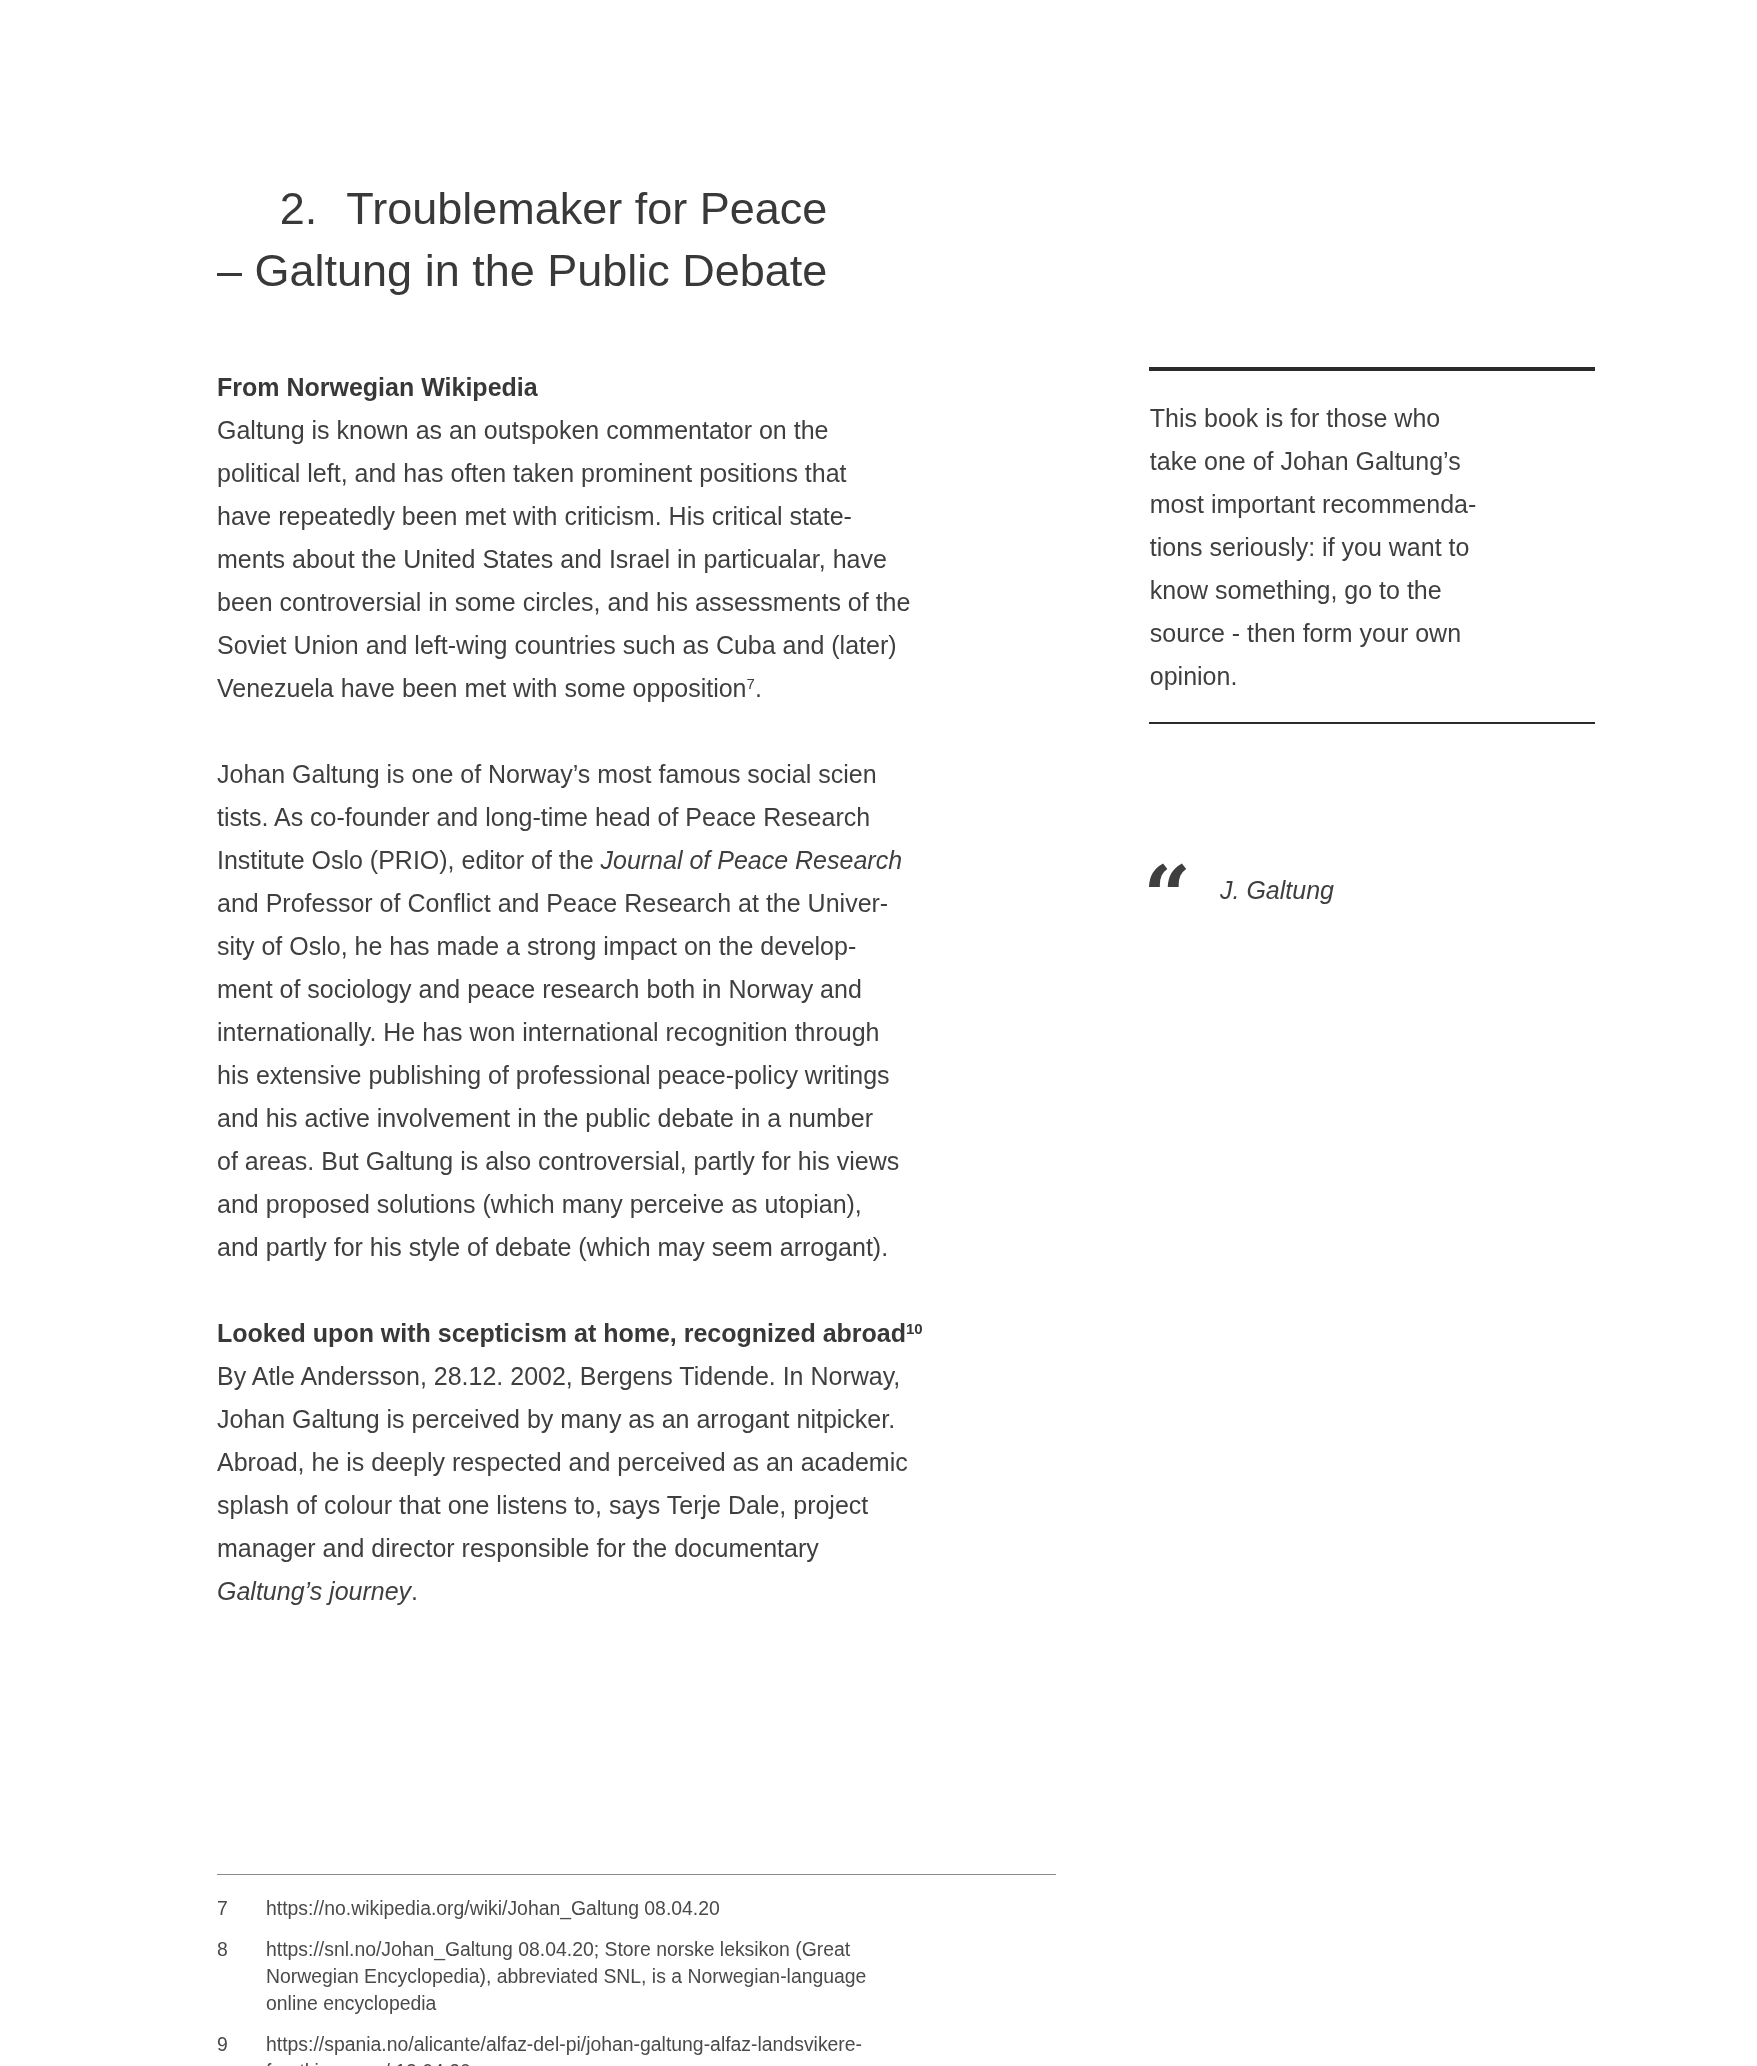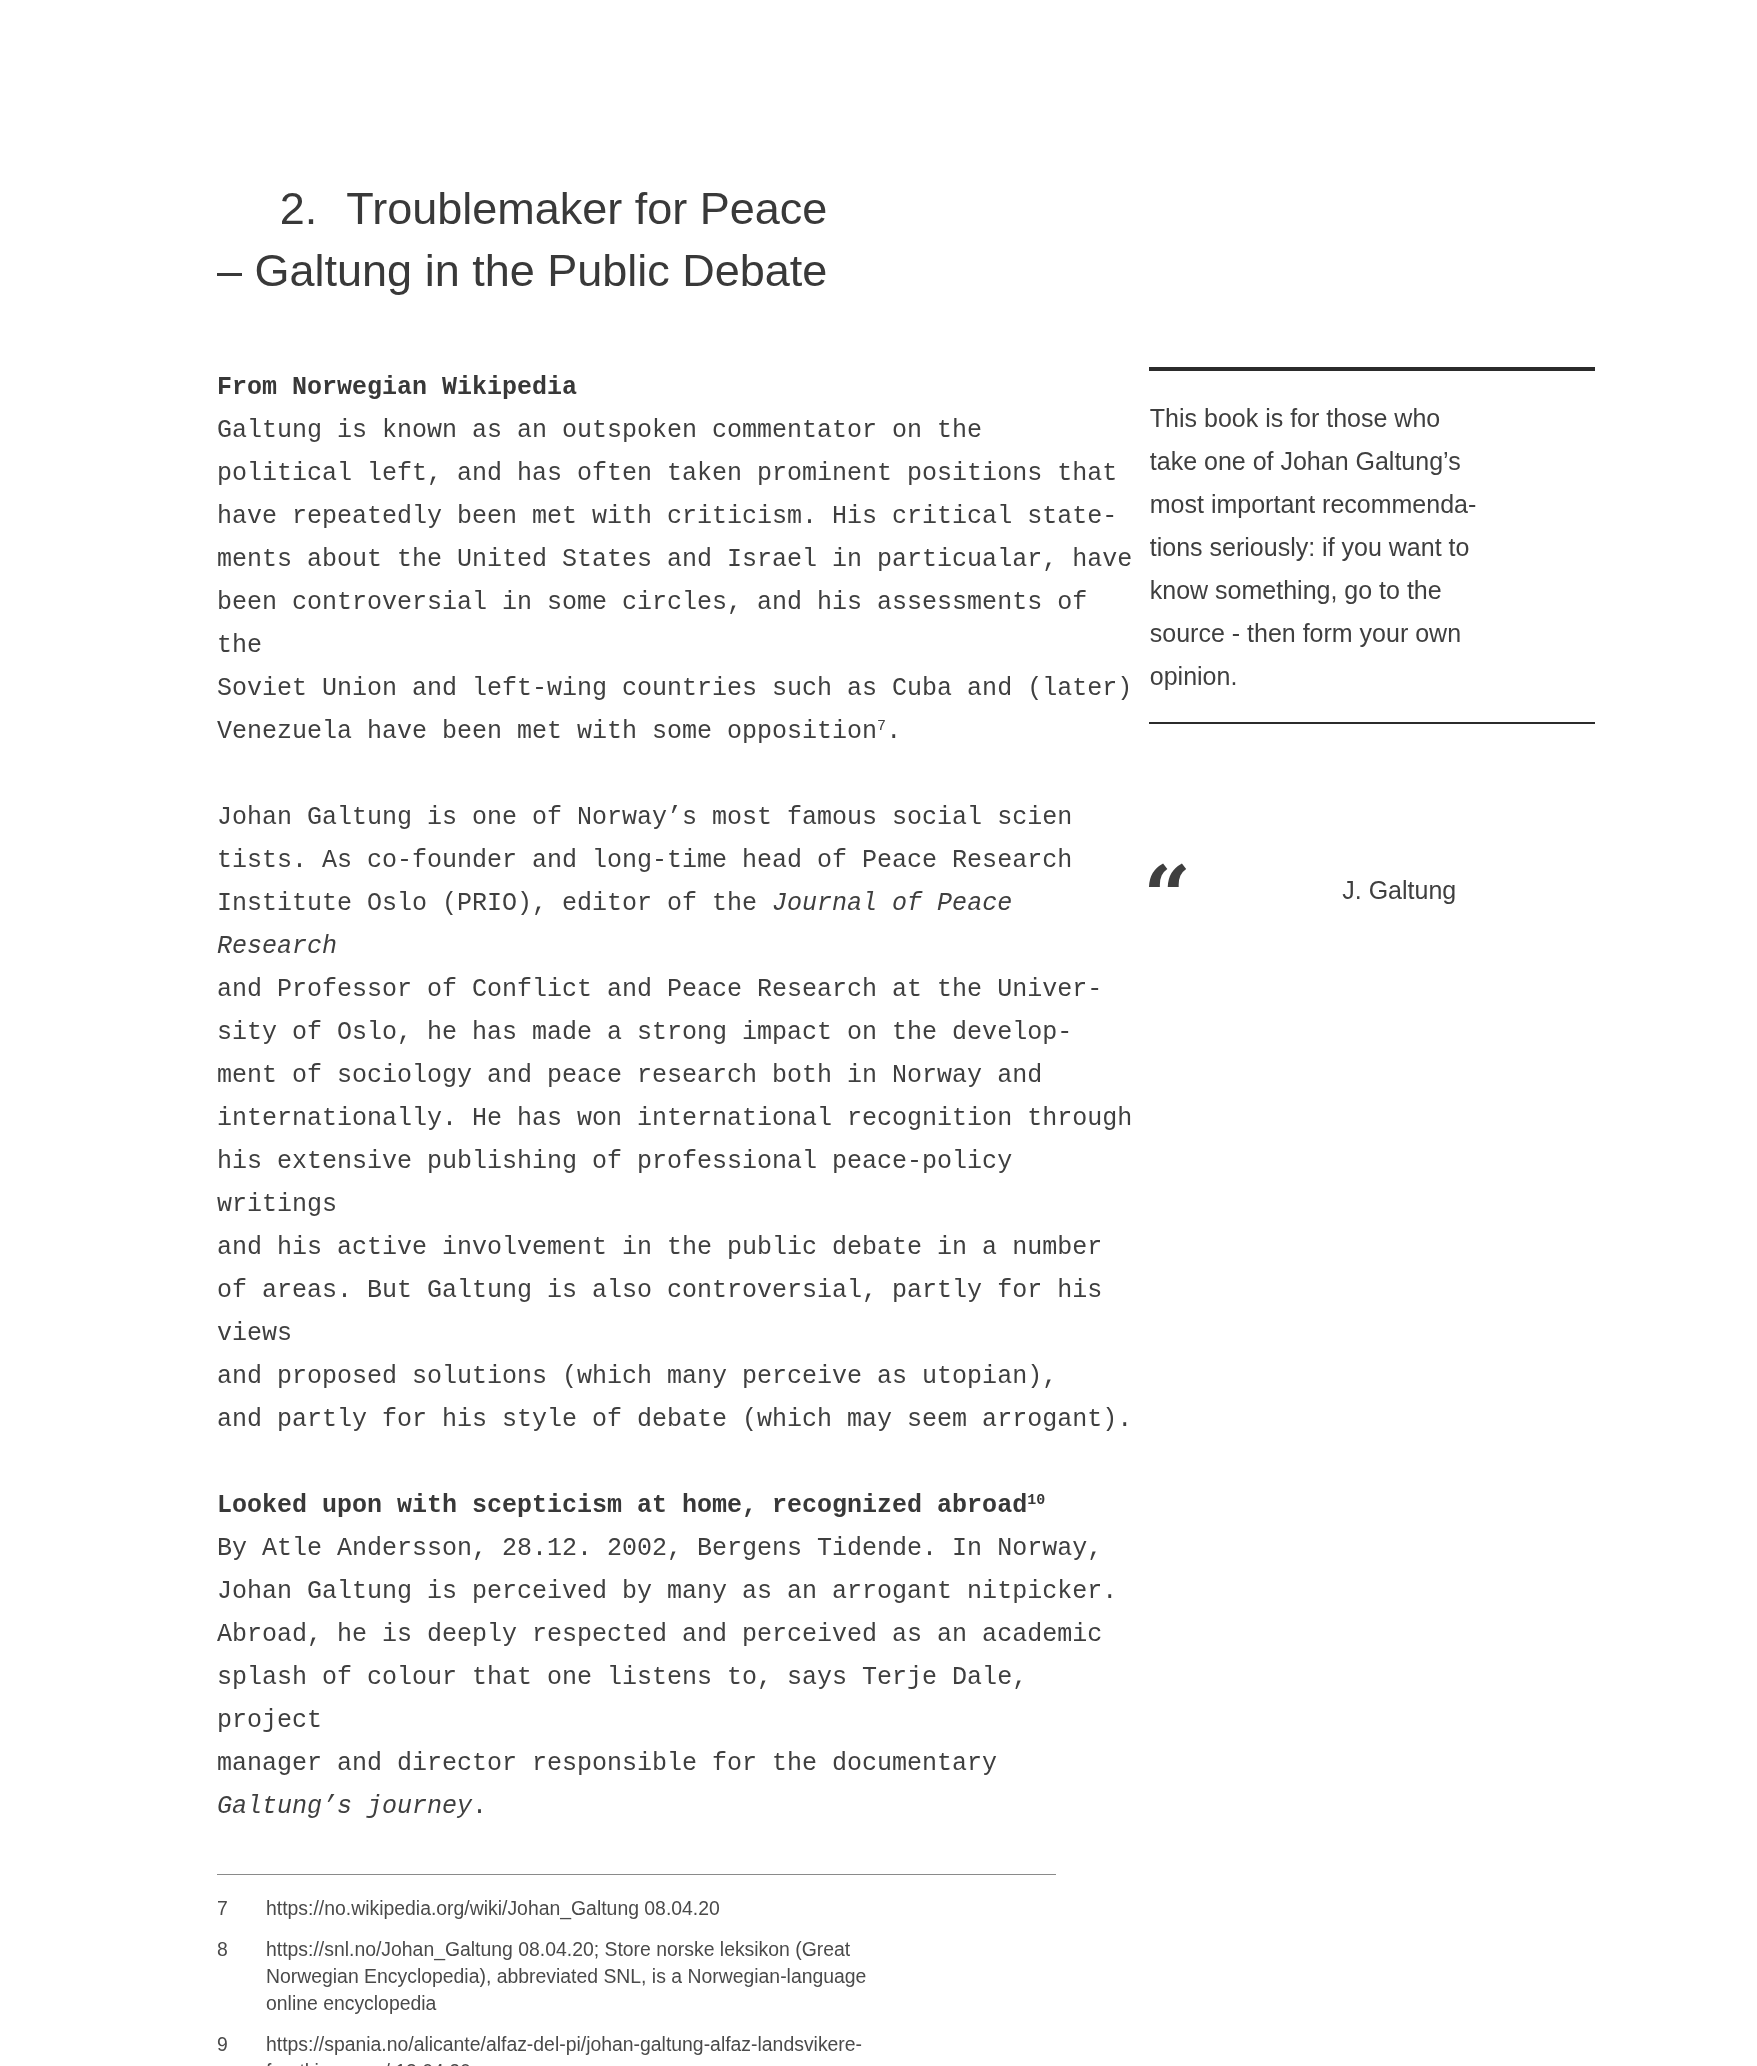"From Norwegian Wikipedia" .section { font-family: Liberation Mono, monospace -> none }
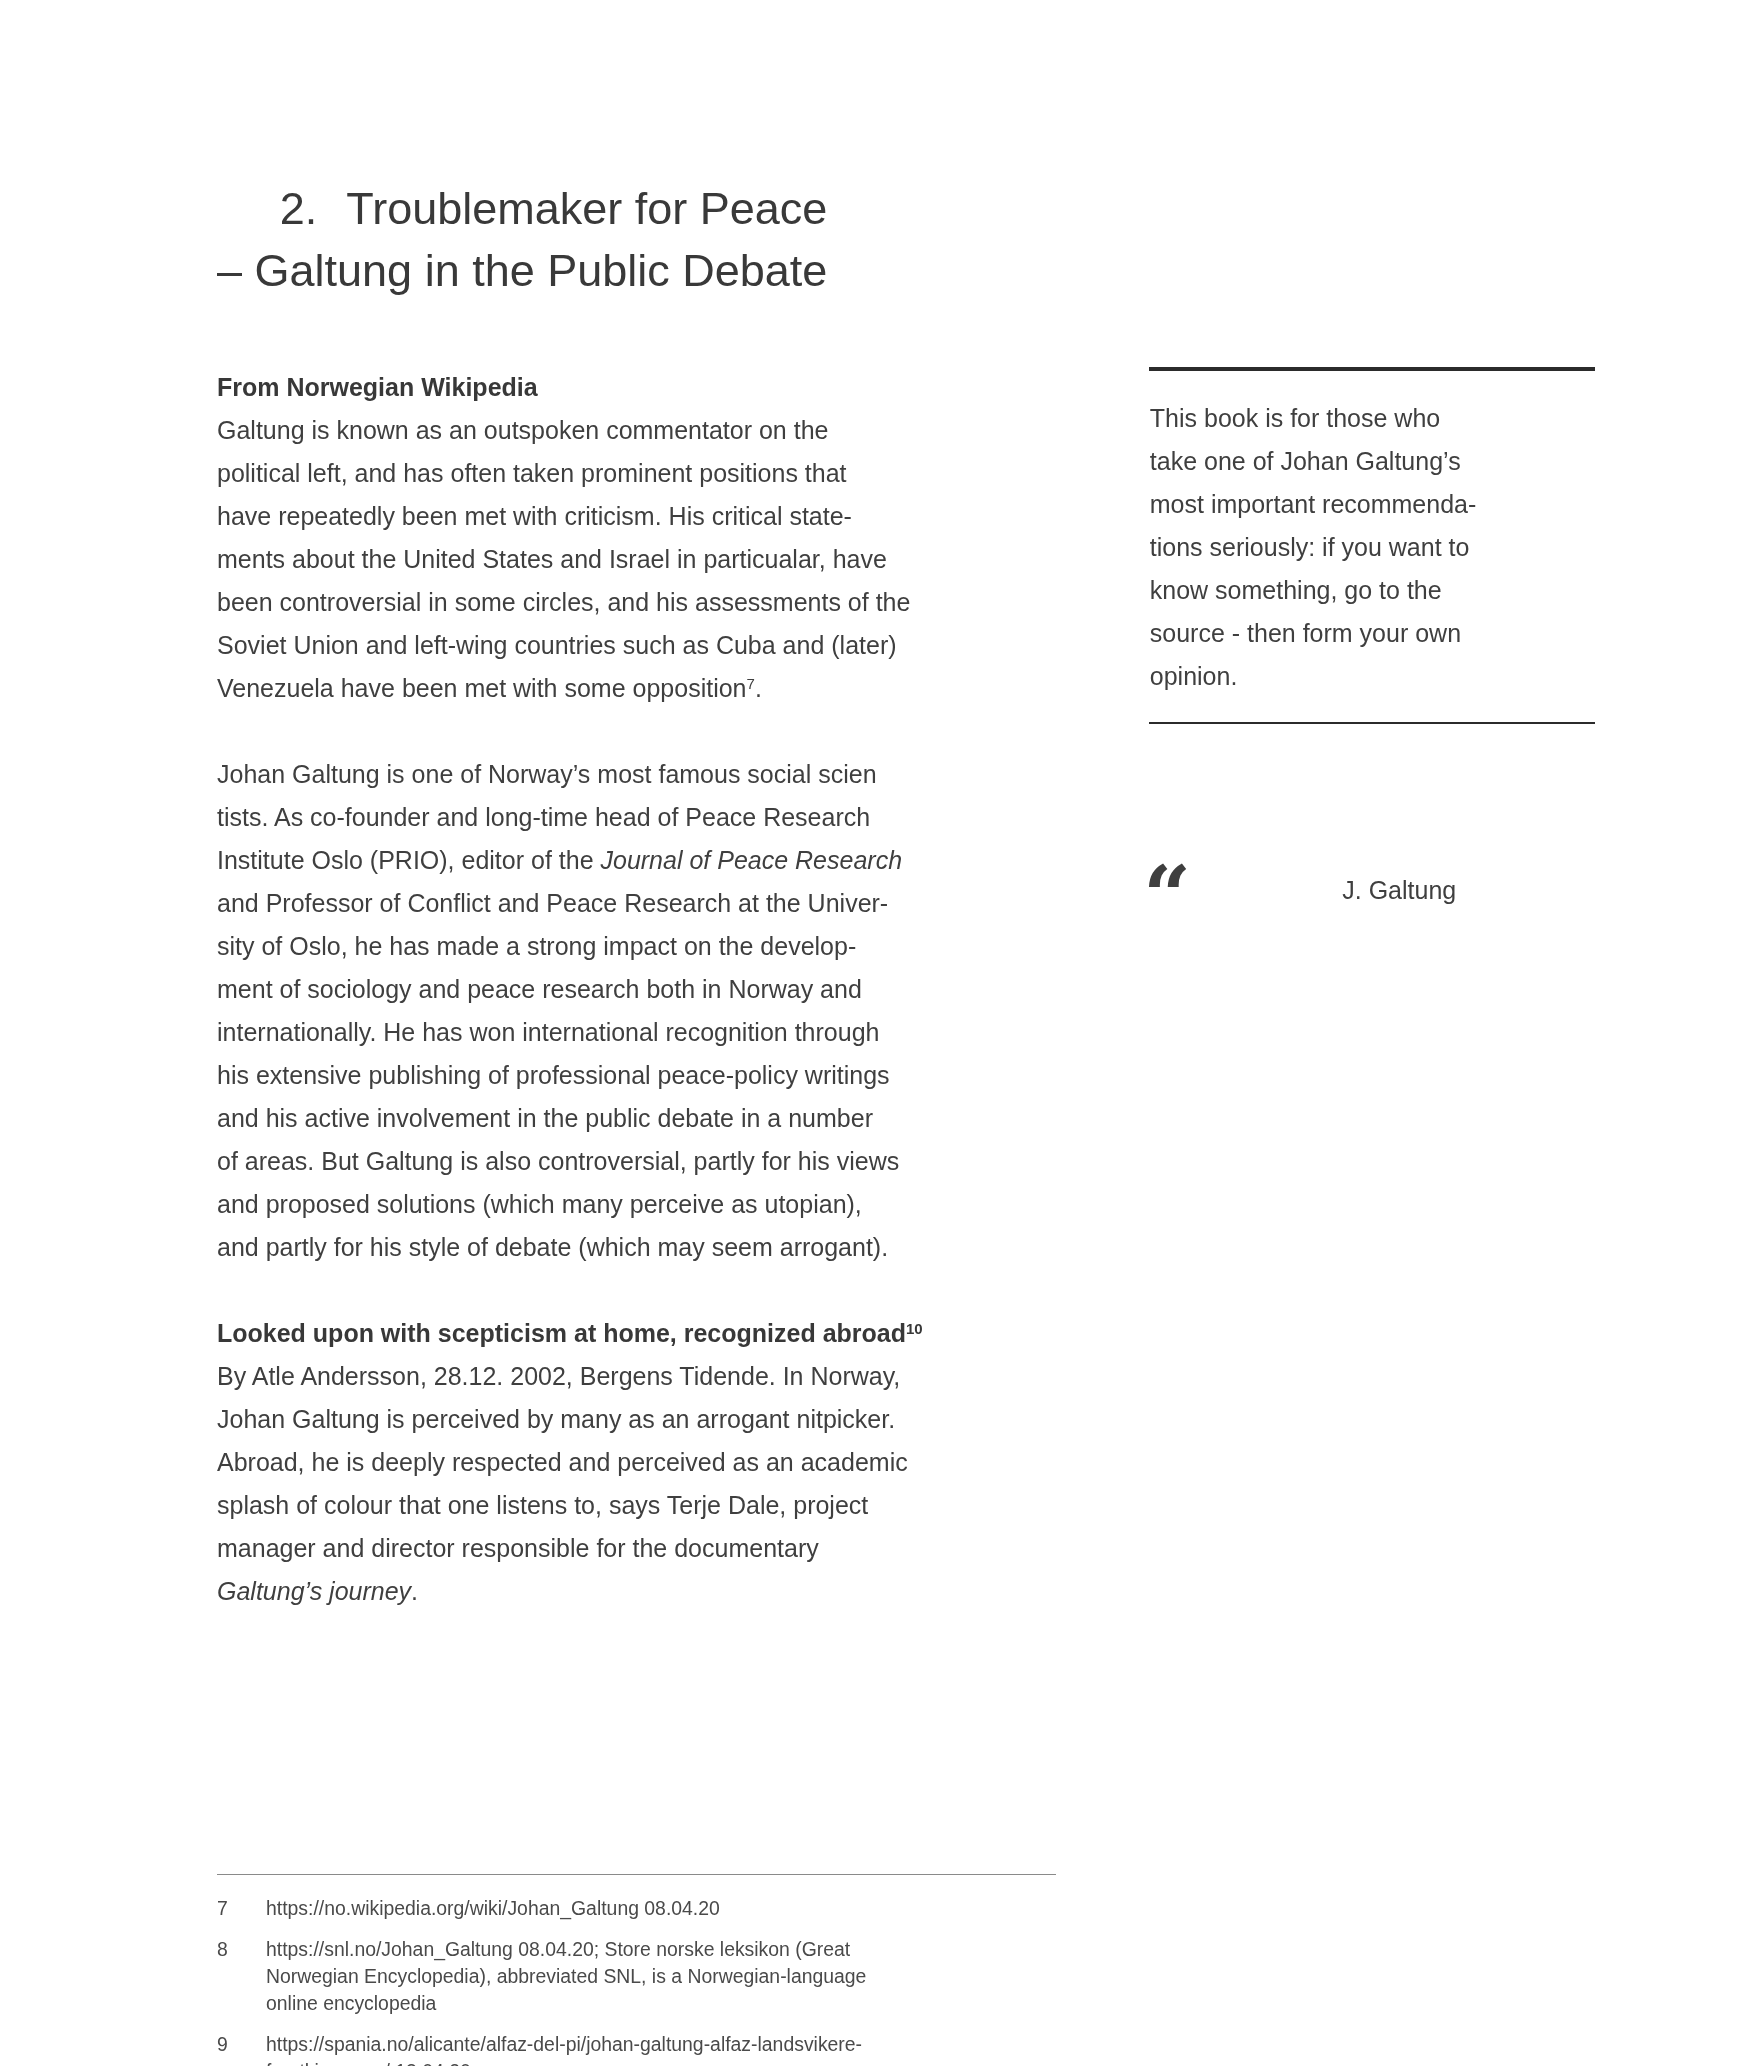"J. Galtung" .pq-attr { font-style: none -> italic; text-align: center -> left }
